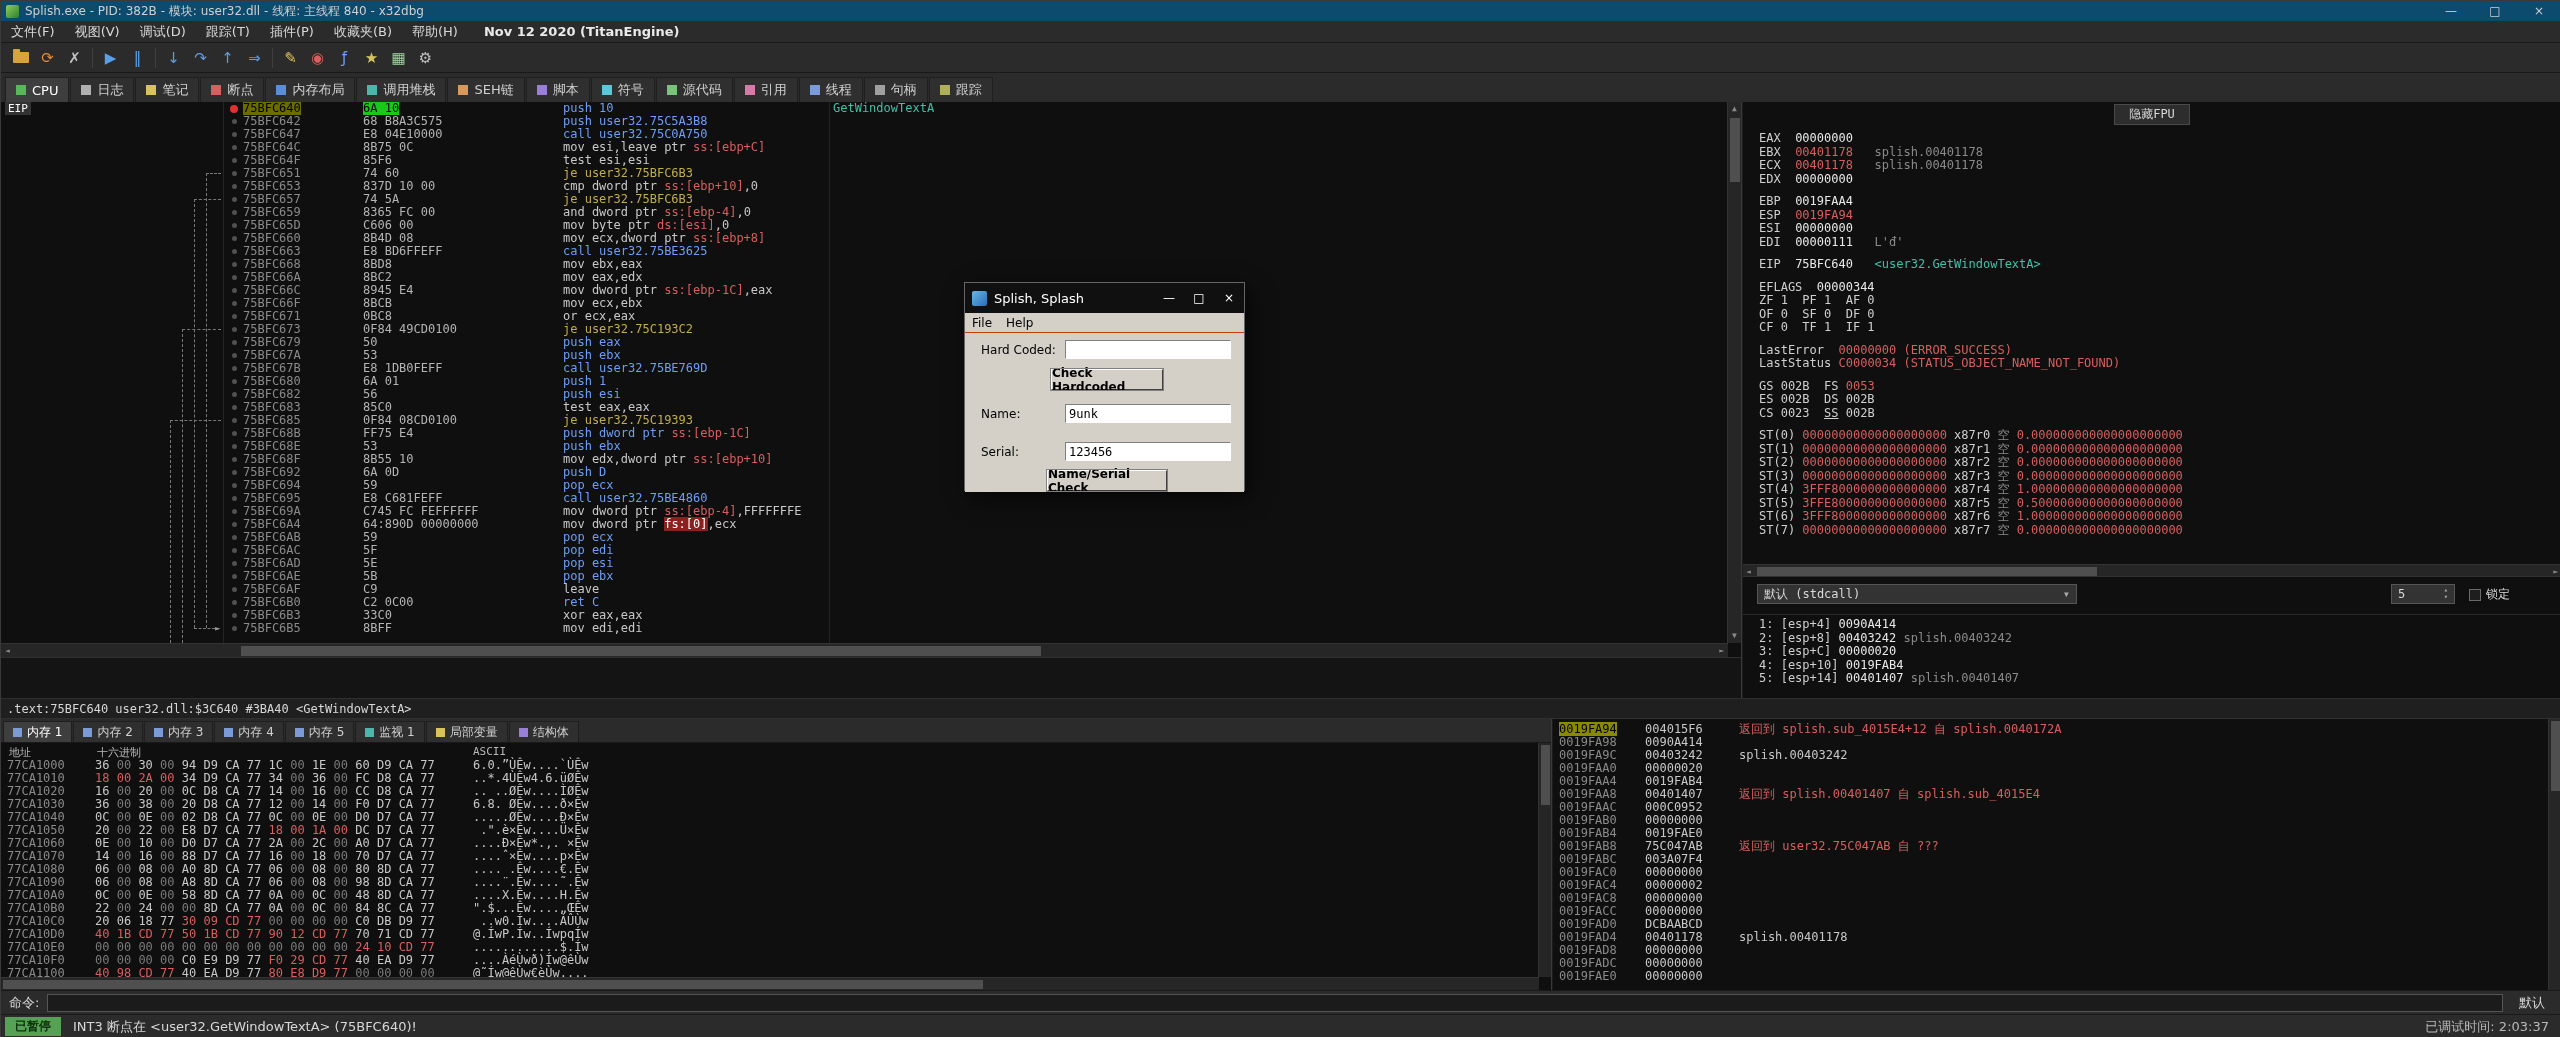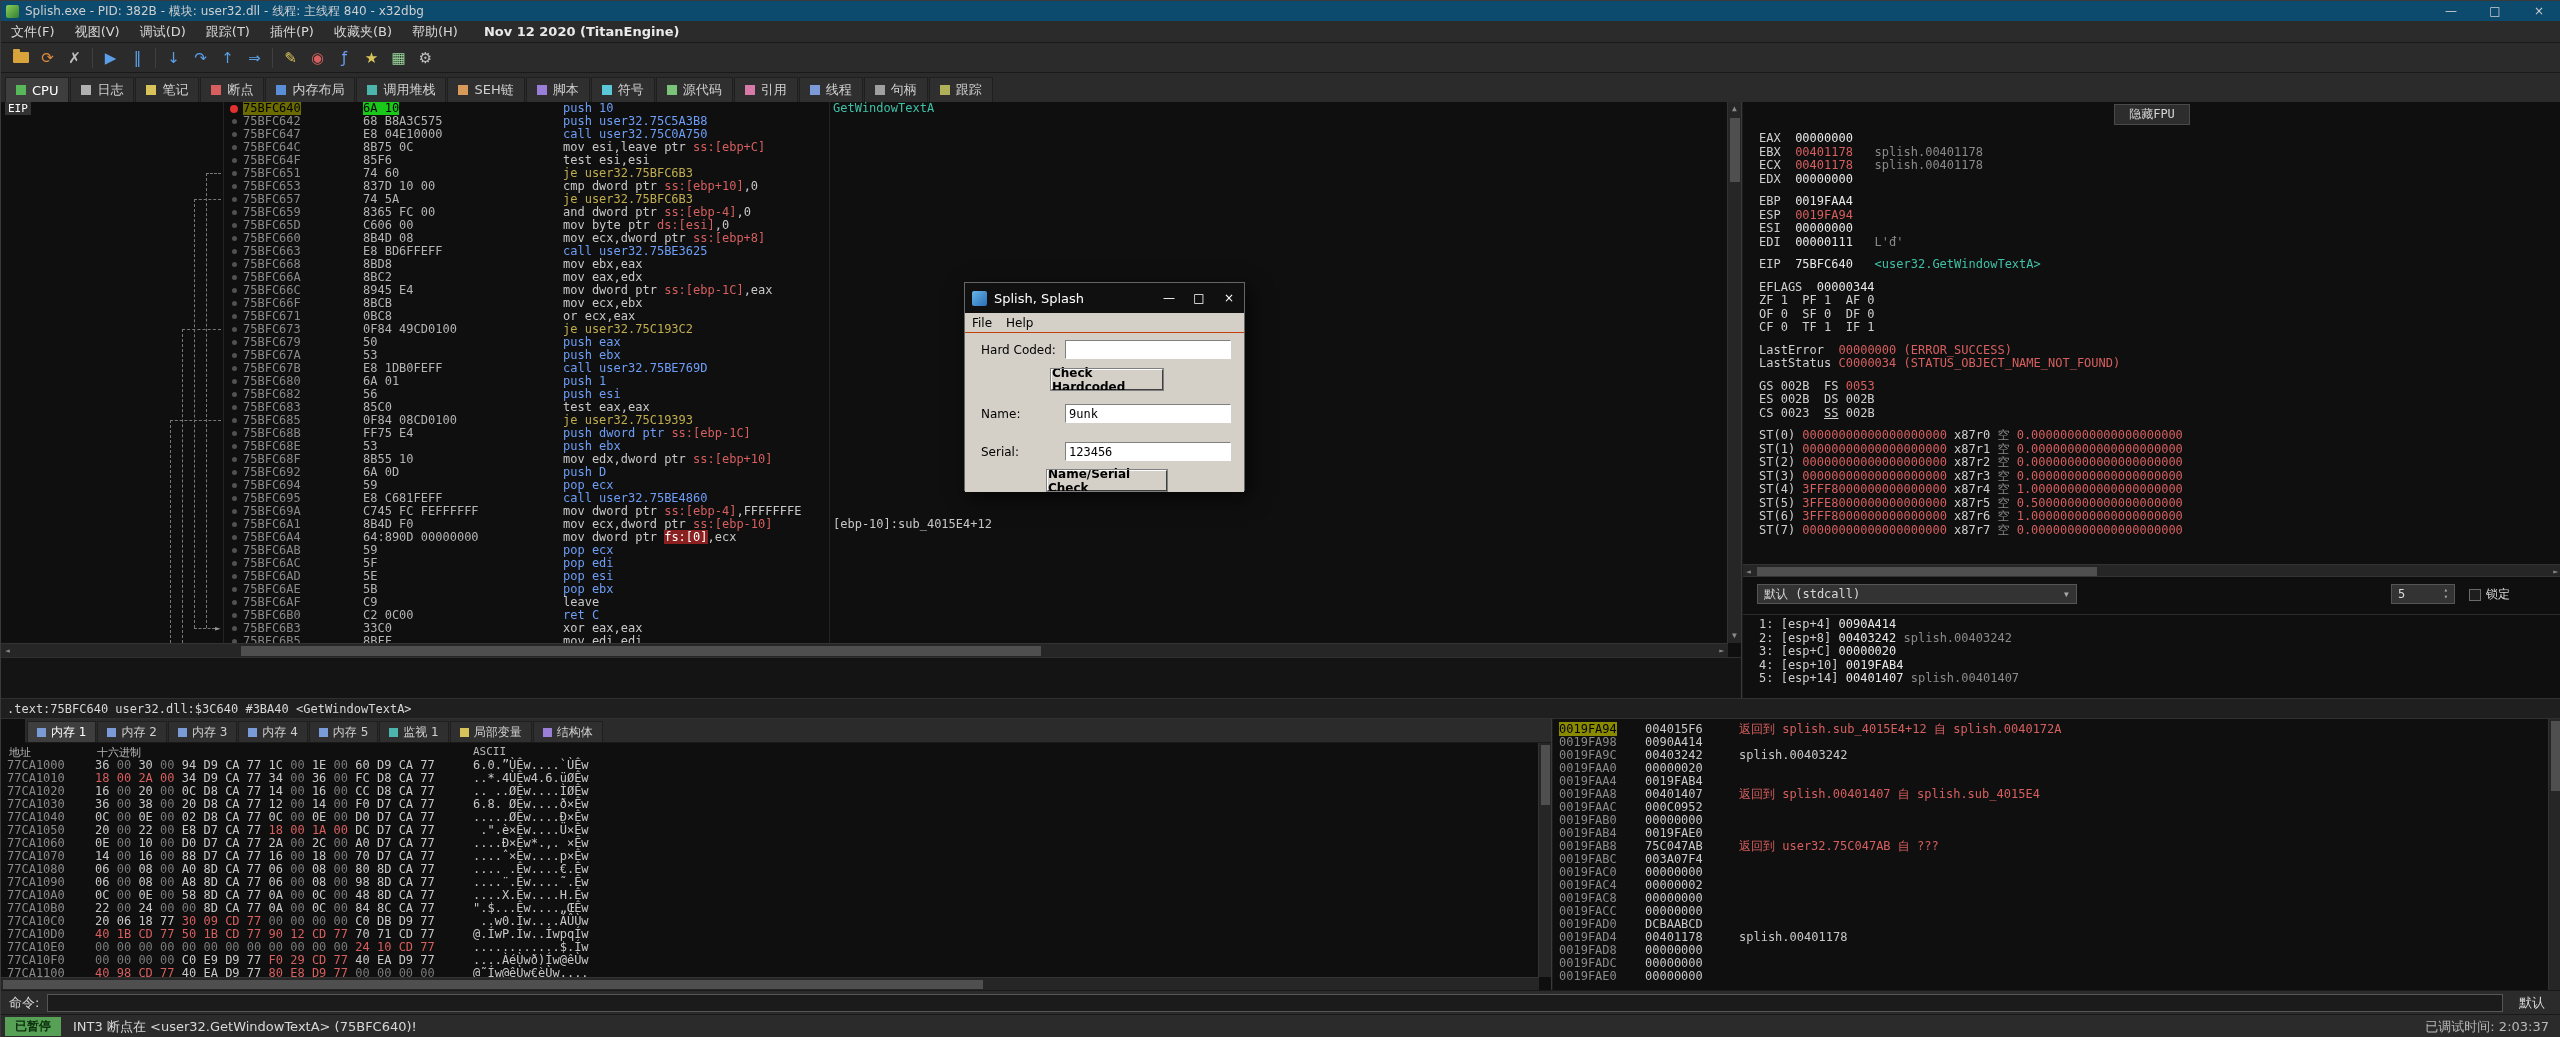"75BFC6A1" div.drow { html: <div><span></span><span><span></span></span><span>75BFC6A1</span><span>8B4D F0</span><span><span>mov ecx,dword ptr </span><span>ss:[ebp-10]</span></span><span><span>[ebp-10]:sub_4015E4+12</span></span></div> -> none }
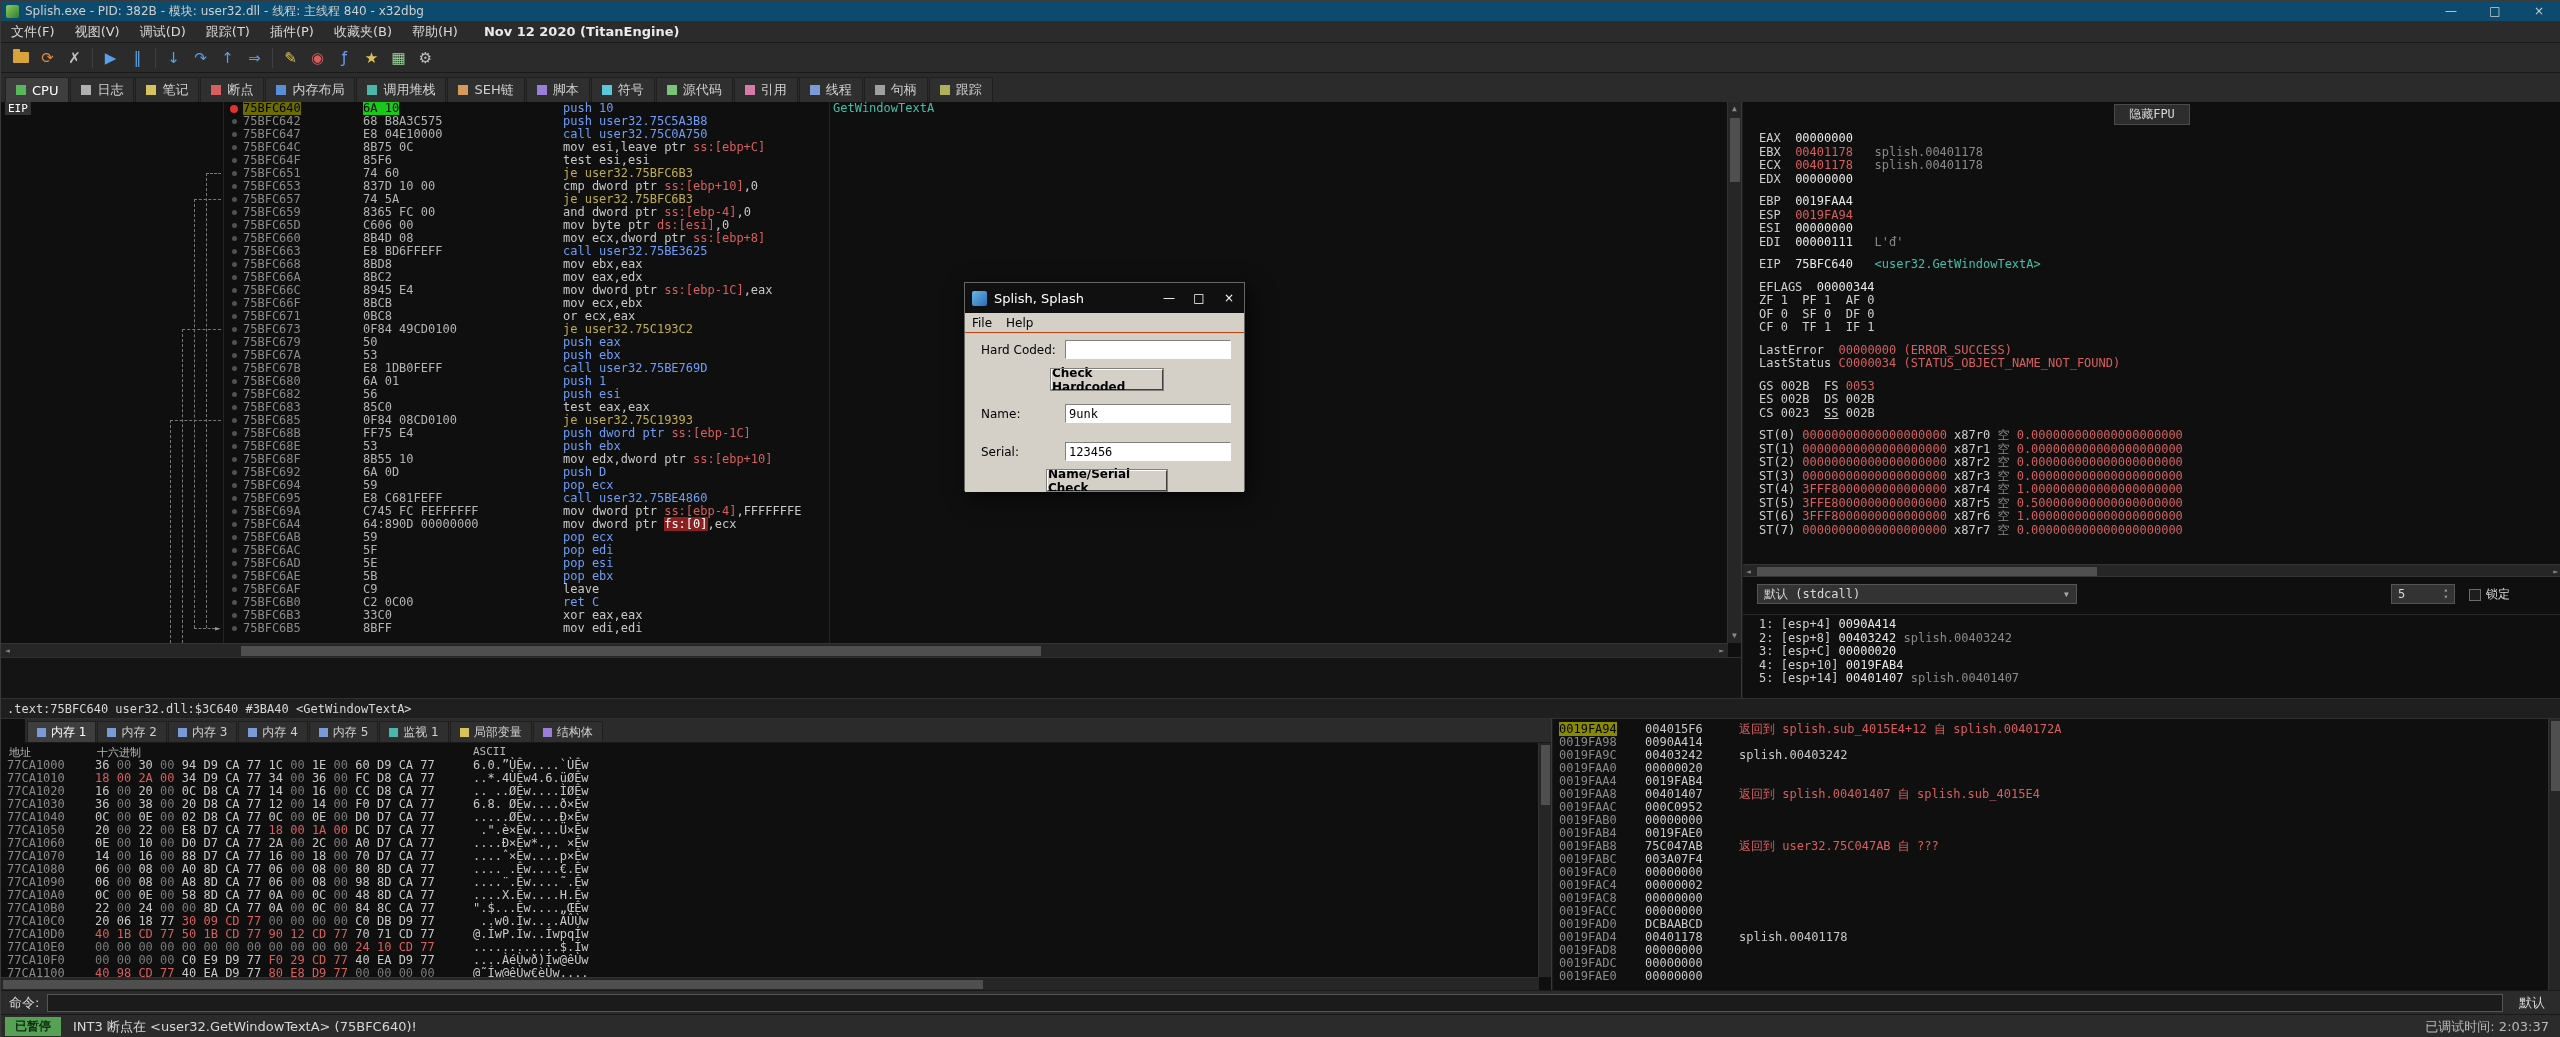"内存 1" .dumptabs { margin-left: 24px -> none }
